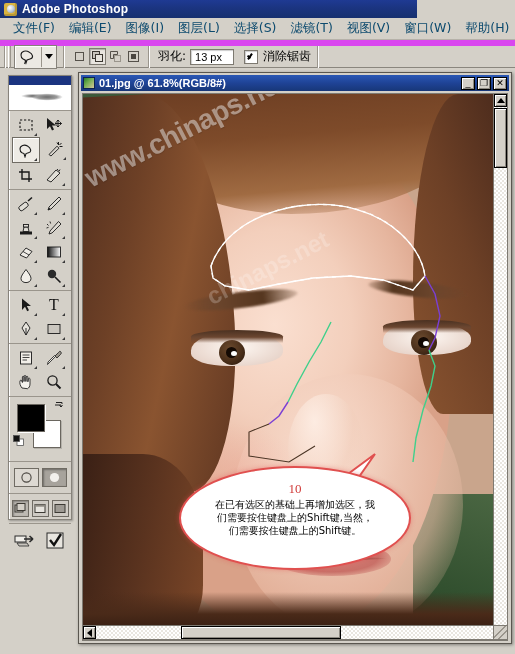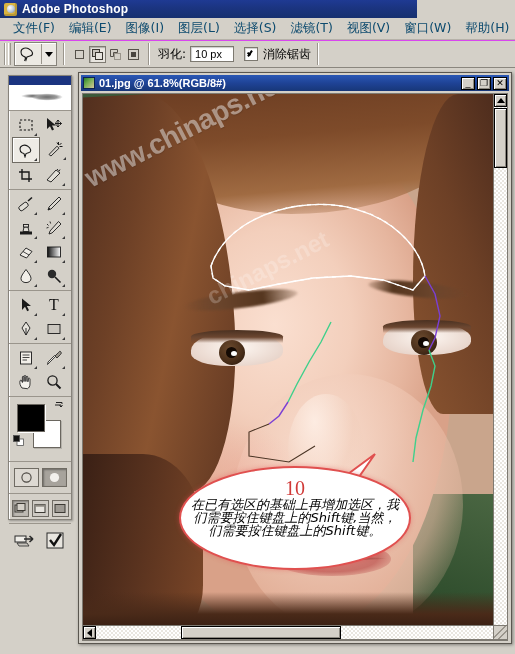"羽化:" .optionsbar { border-top: 1px solid #d946ef -> 6px solid #d946ef }
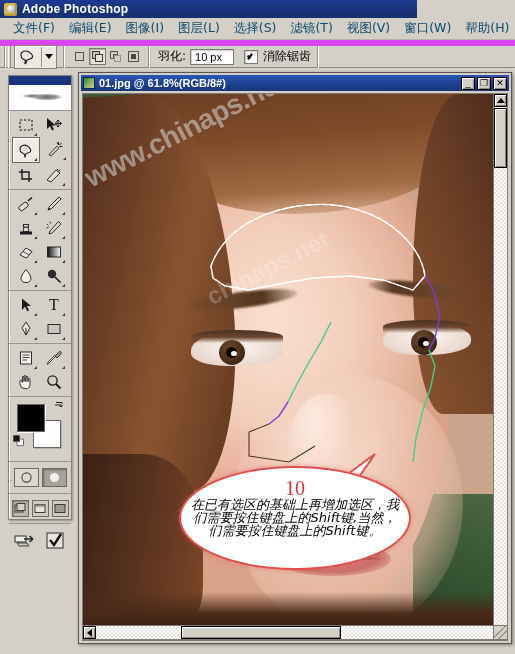"10 px" div.feather-input { text: 10 -> 13 }
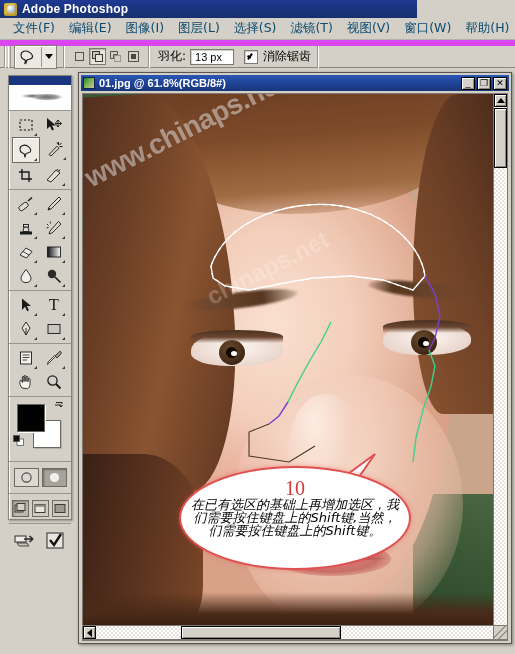"10" .bub-num { font-size: 20px -> 13px }
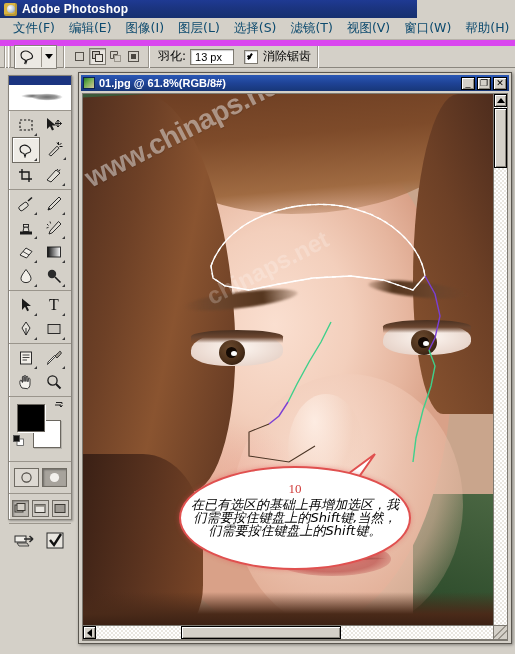"在已有选区的基础上再增加选区，我" .bub-line { font-size: 13px -> 10px; font-style: italic -> none }
